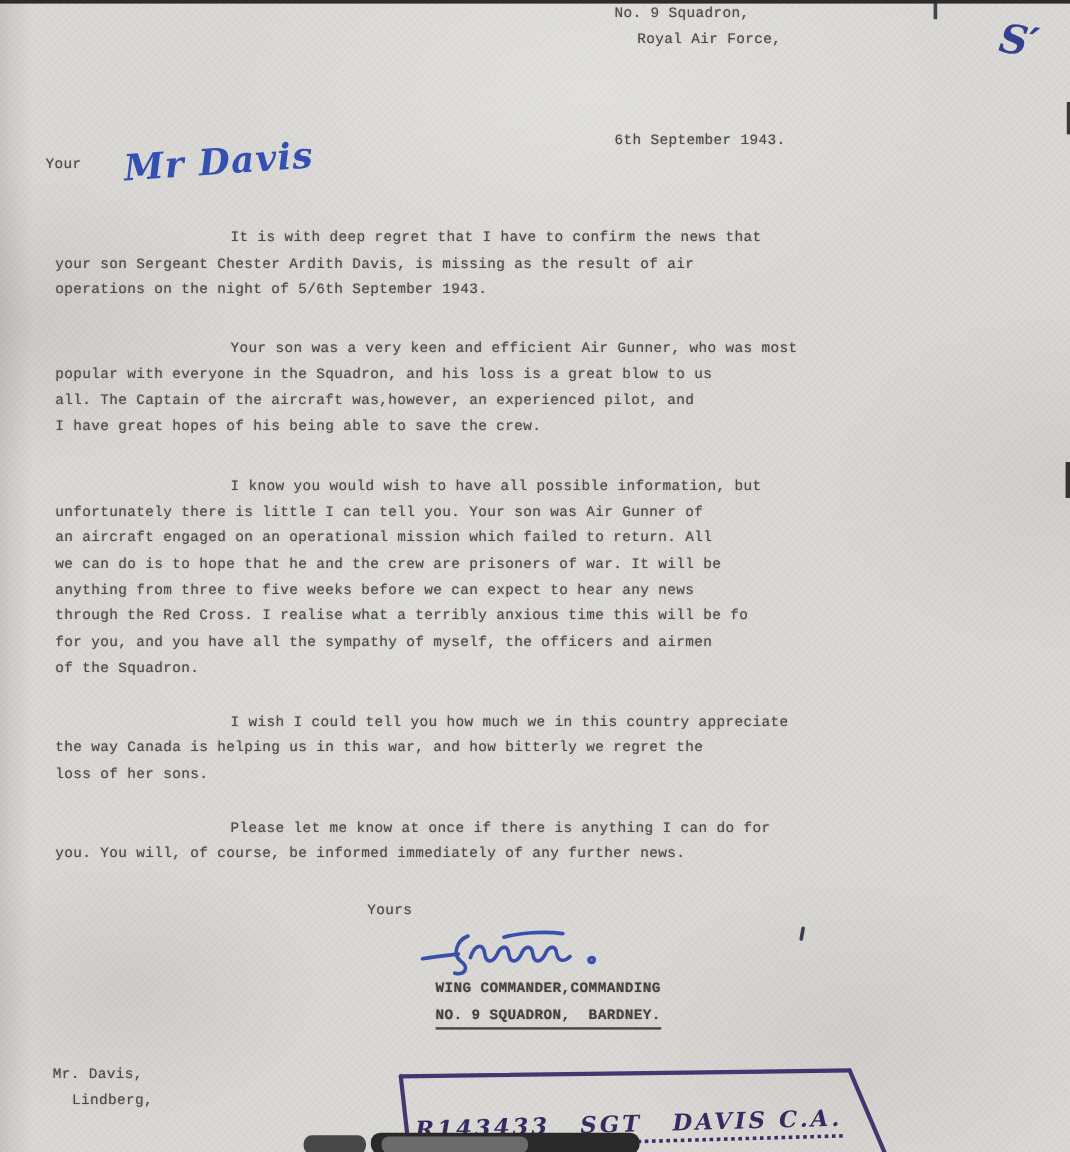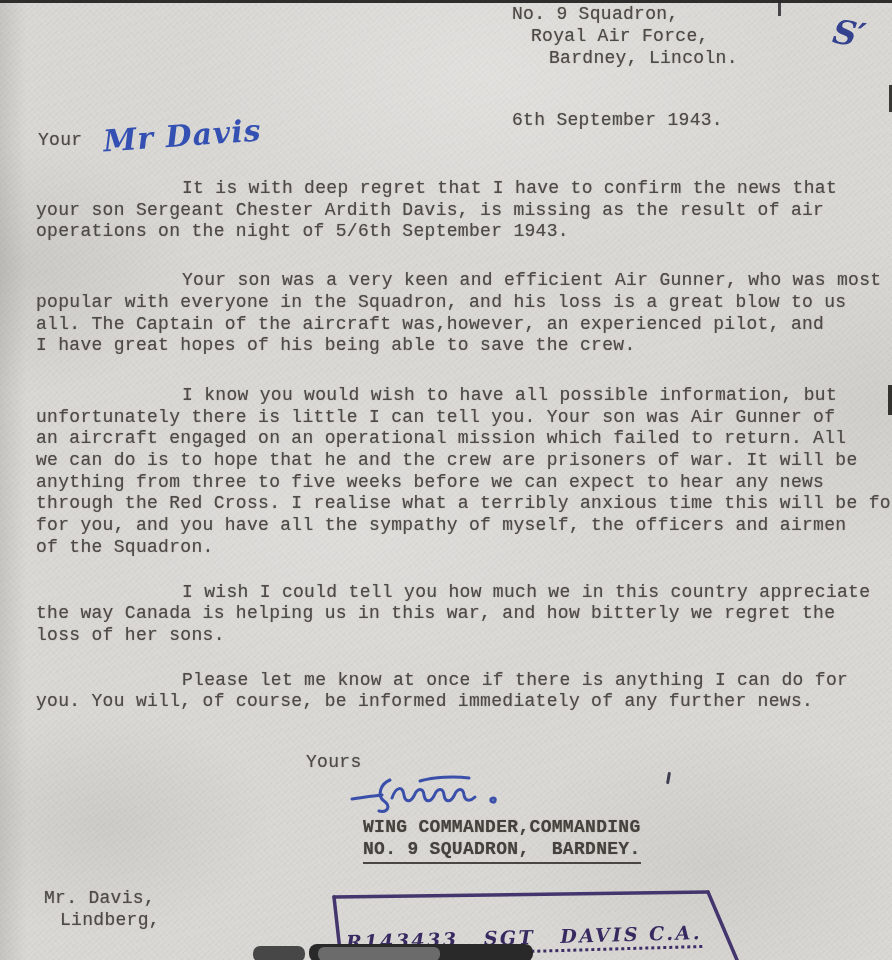"No. 9 Squadron," .typed { font-size: 18px -> 12px }
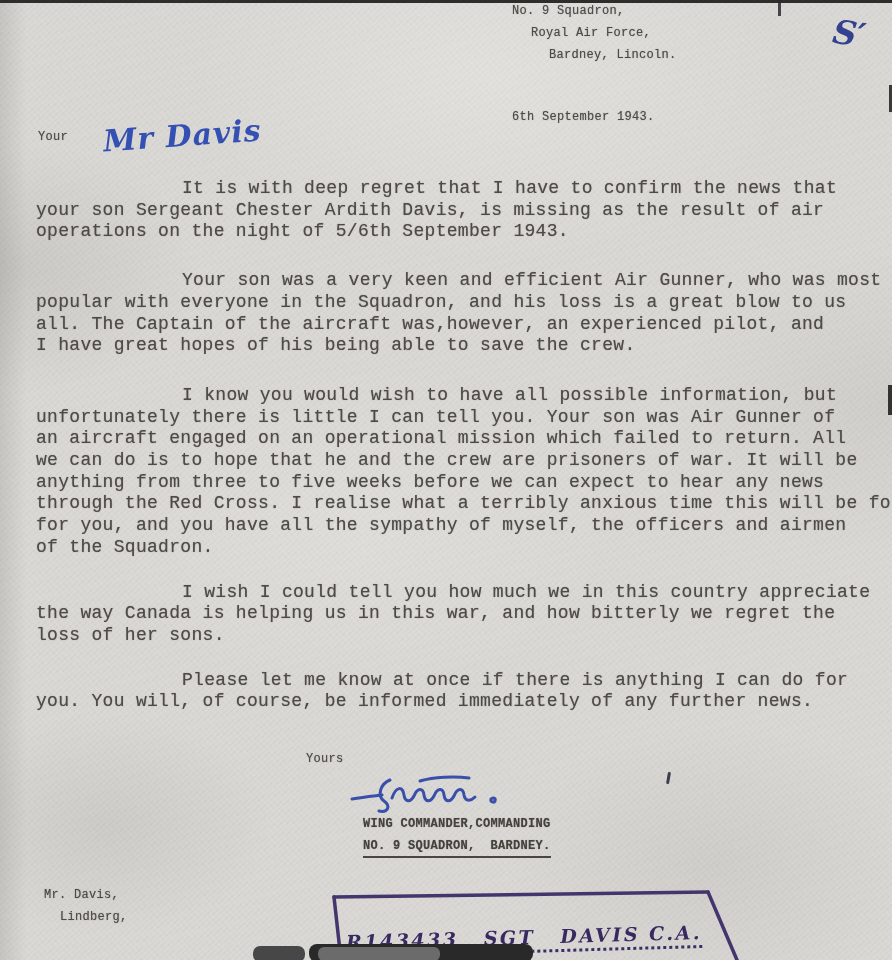"Bardney, Lincoln." div.abs { html: <div>Bardney, Lincoln.</div> -> none }
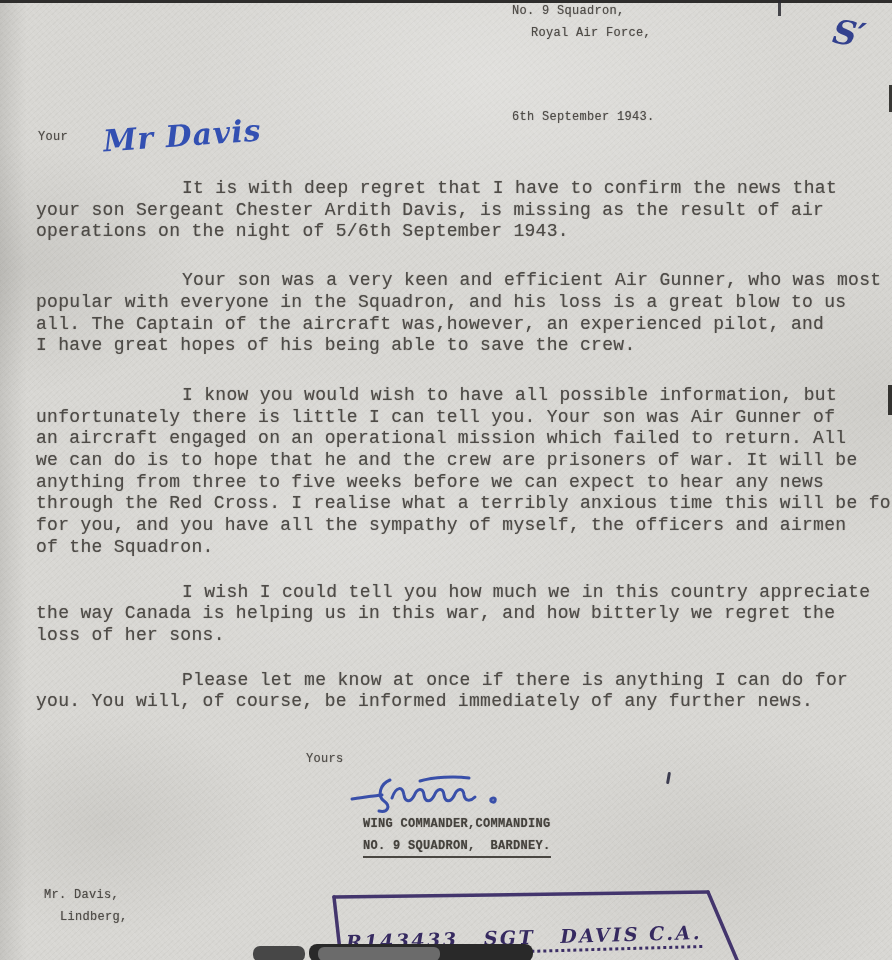"It is with deep regret" .body-text p { font-size: 18px -> 12px; margin: 6px -> 16px }
